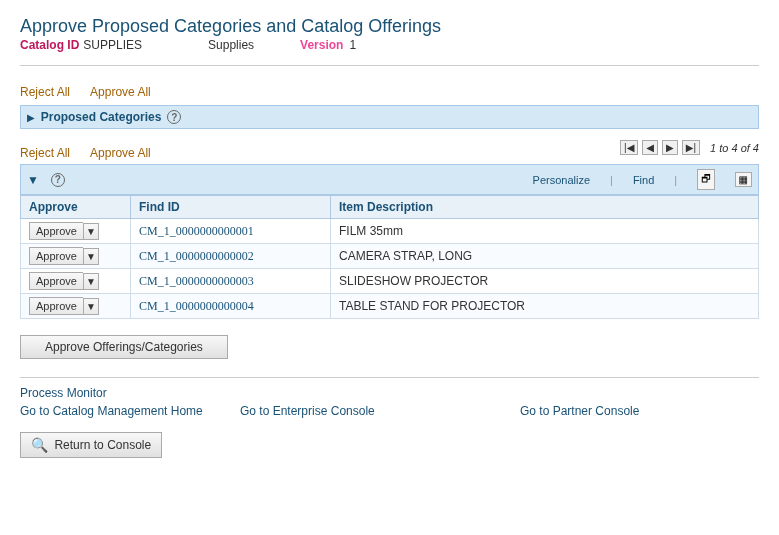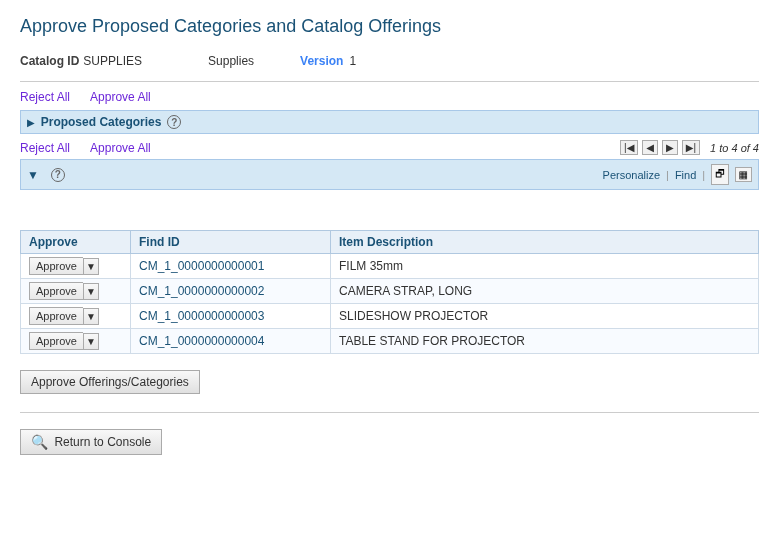"Approve Proposed Categories and Catalog" .page-title { margin-bottom: 16px -> none }
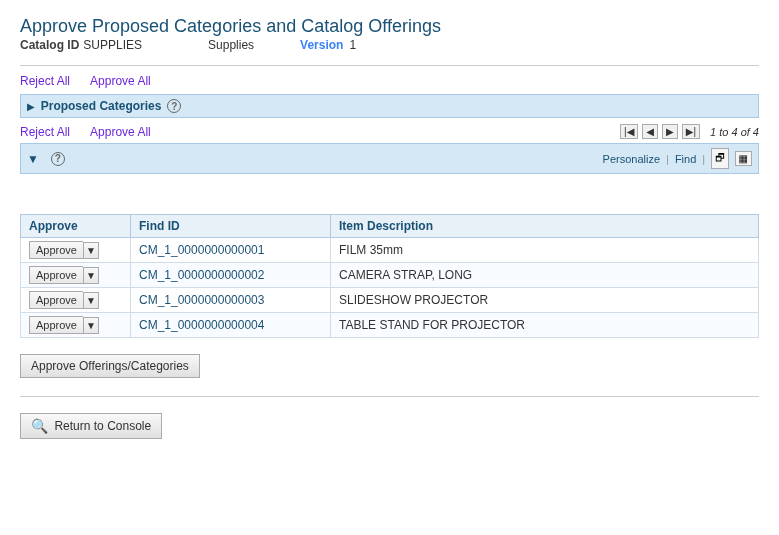"Catalog ID" .info-label { color: #404040 -> #be185d }
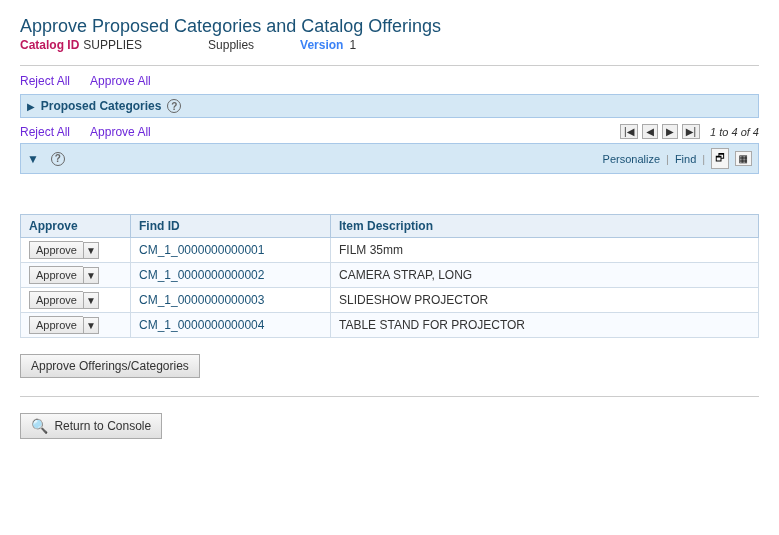"Version" .info-version-label { color: #3b82f6 -> #ec4899 }
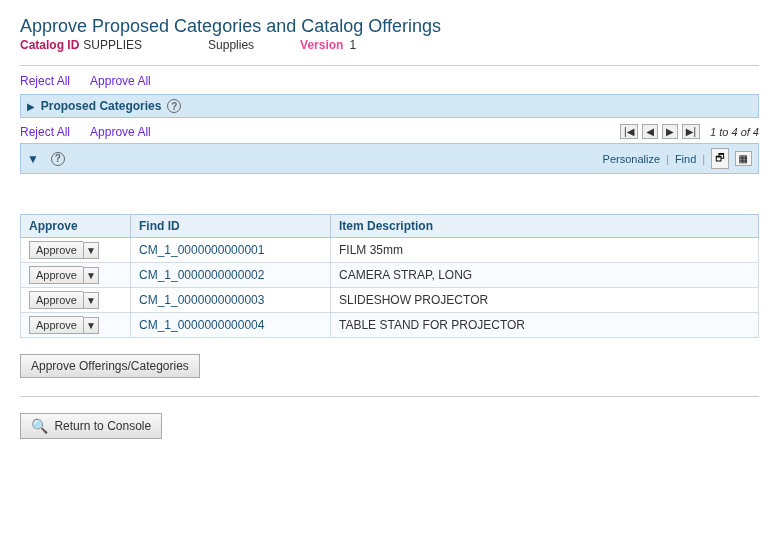"Reject All" .action-link { color: #6d28d9 -> #a16207; margin-top: none -> 11px }
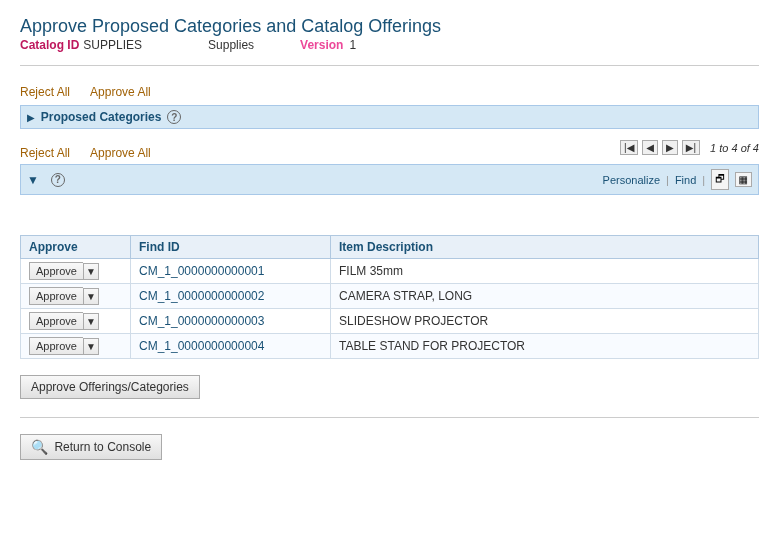"Personalize" .toolbar-right { gap: 6px -> 20px }
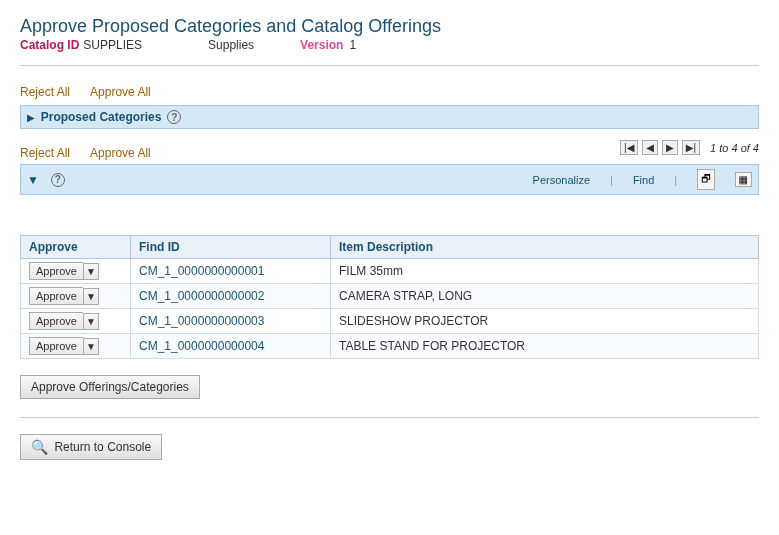"Approve" .data-table { margin-top: 40px -> none }
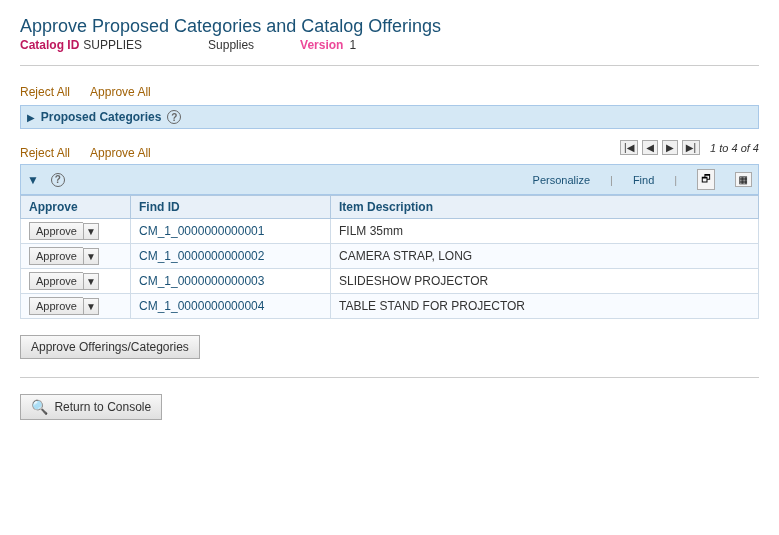"CM_1_0000000000001" .item-id-link { font-family: none -> Liberation Serif, serif }
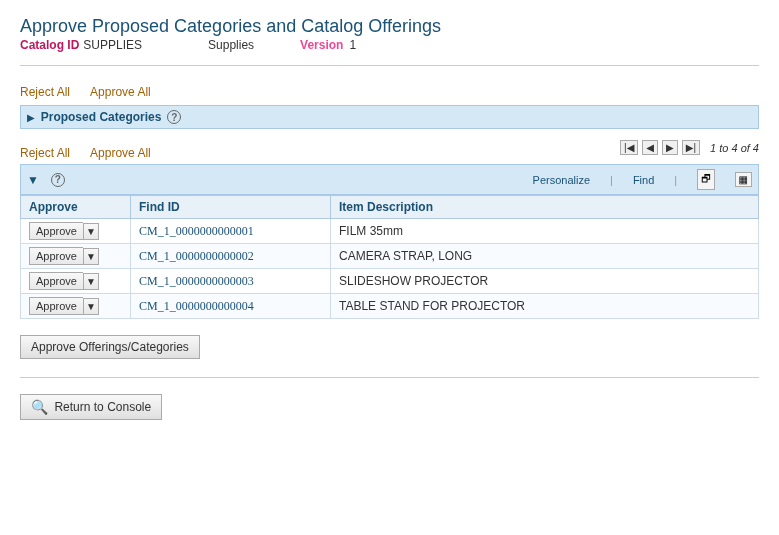"Approve Offerings/Categories" .approve-offerings-btn { padding: 4px 10px -> 4px 24px }
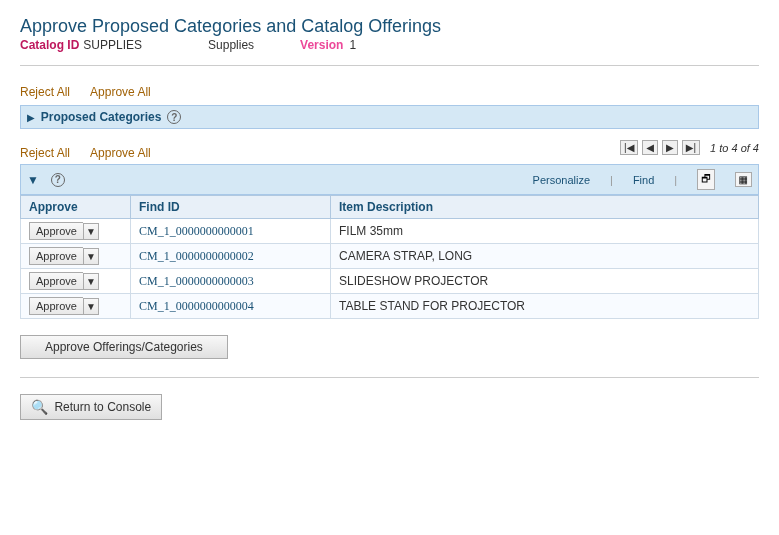"Process Monitor" div.bottom-links { html: none -> <div> <div> <div> <a>Process Monitor</a> </div> </div> <div> <div> <a>Go to Catalog Management Home</a> </div> <div> <a>Go to Enterprise Console</a> </div> <div> <a>Go to Partner Console</a> </div> </div> </div> }
